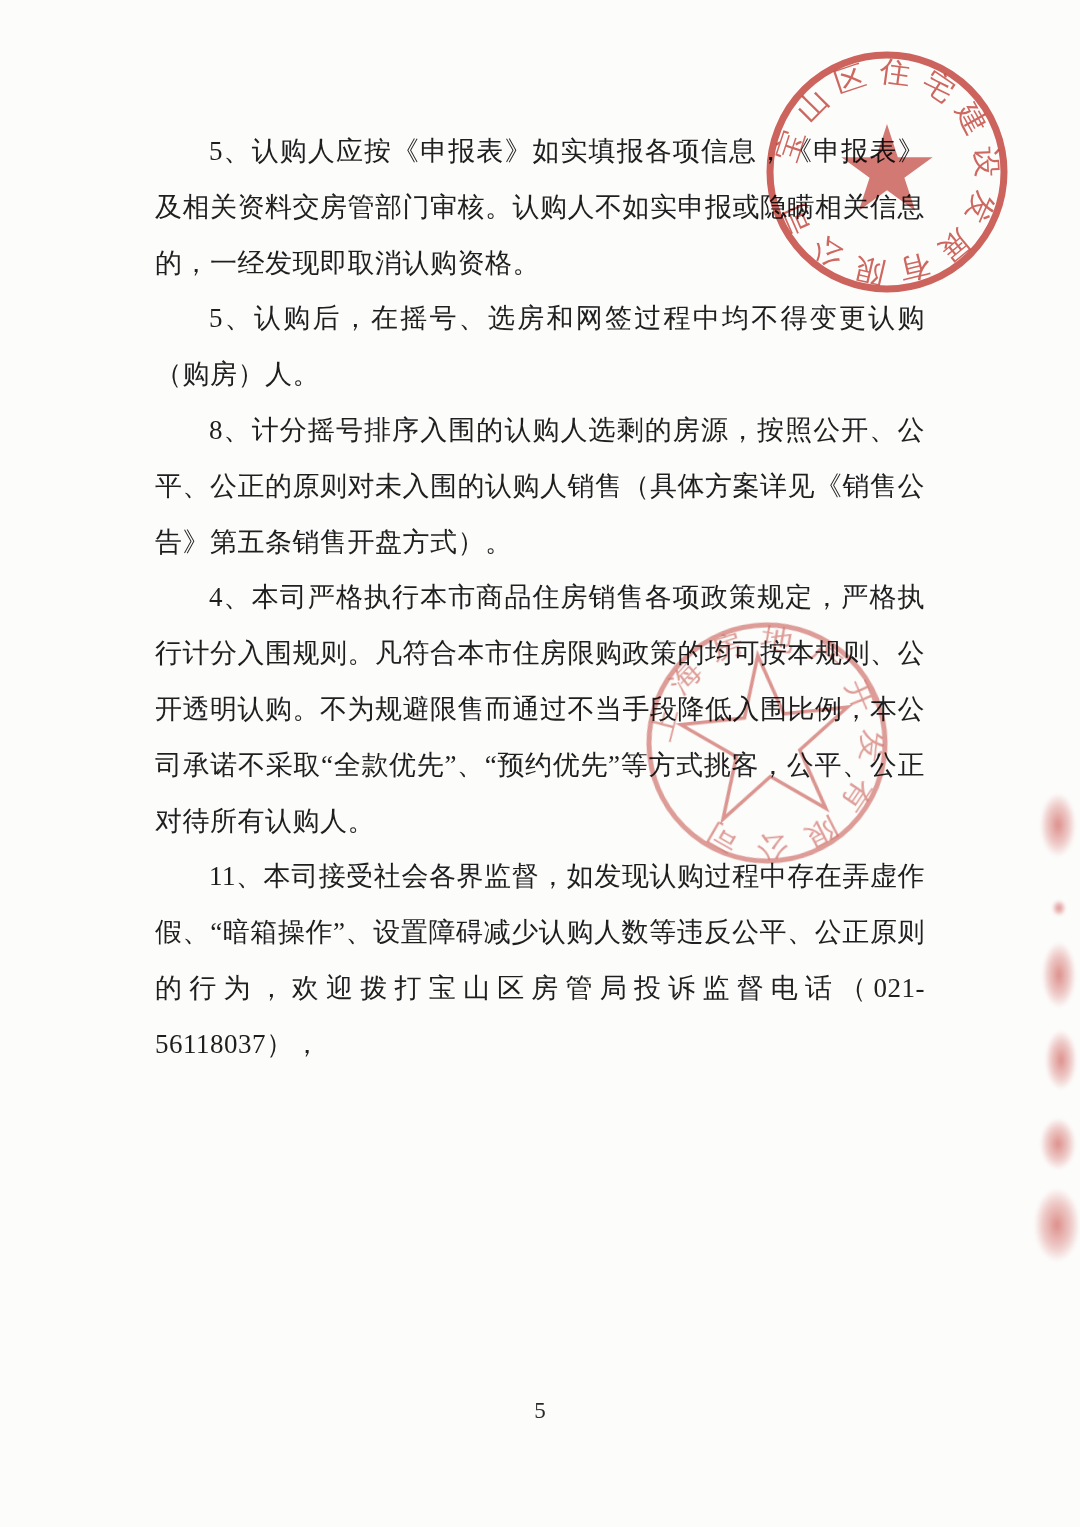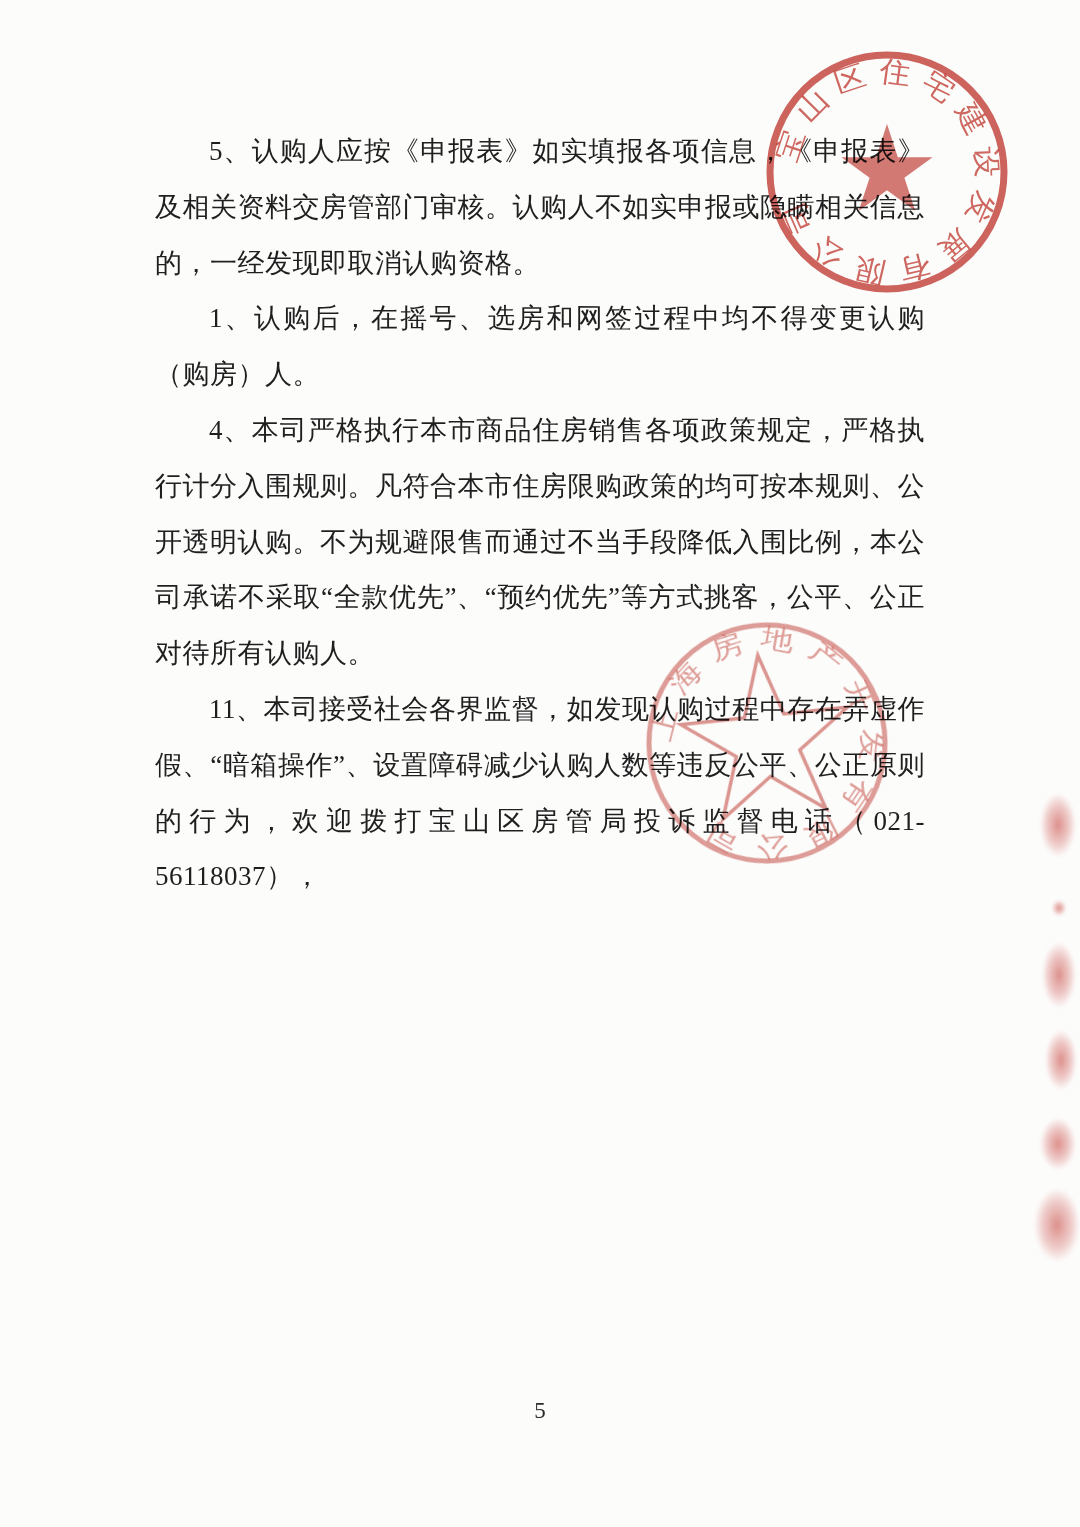"1、认购后，在摇号、选房和网签过程中均不得变更认购（购房）人。" p { text: 1 -> 5 }
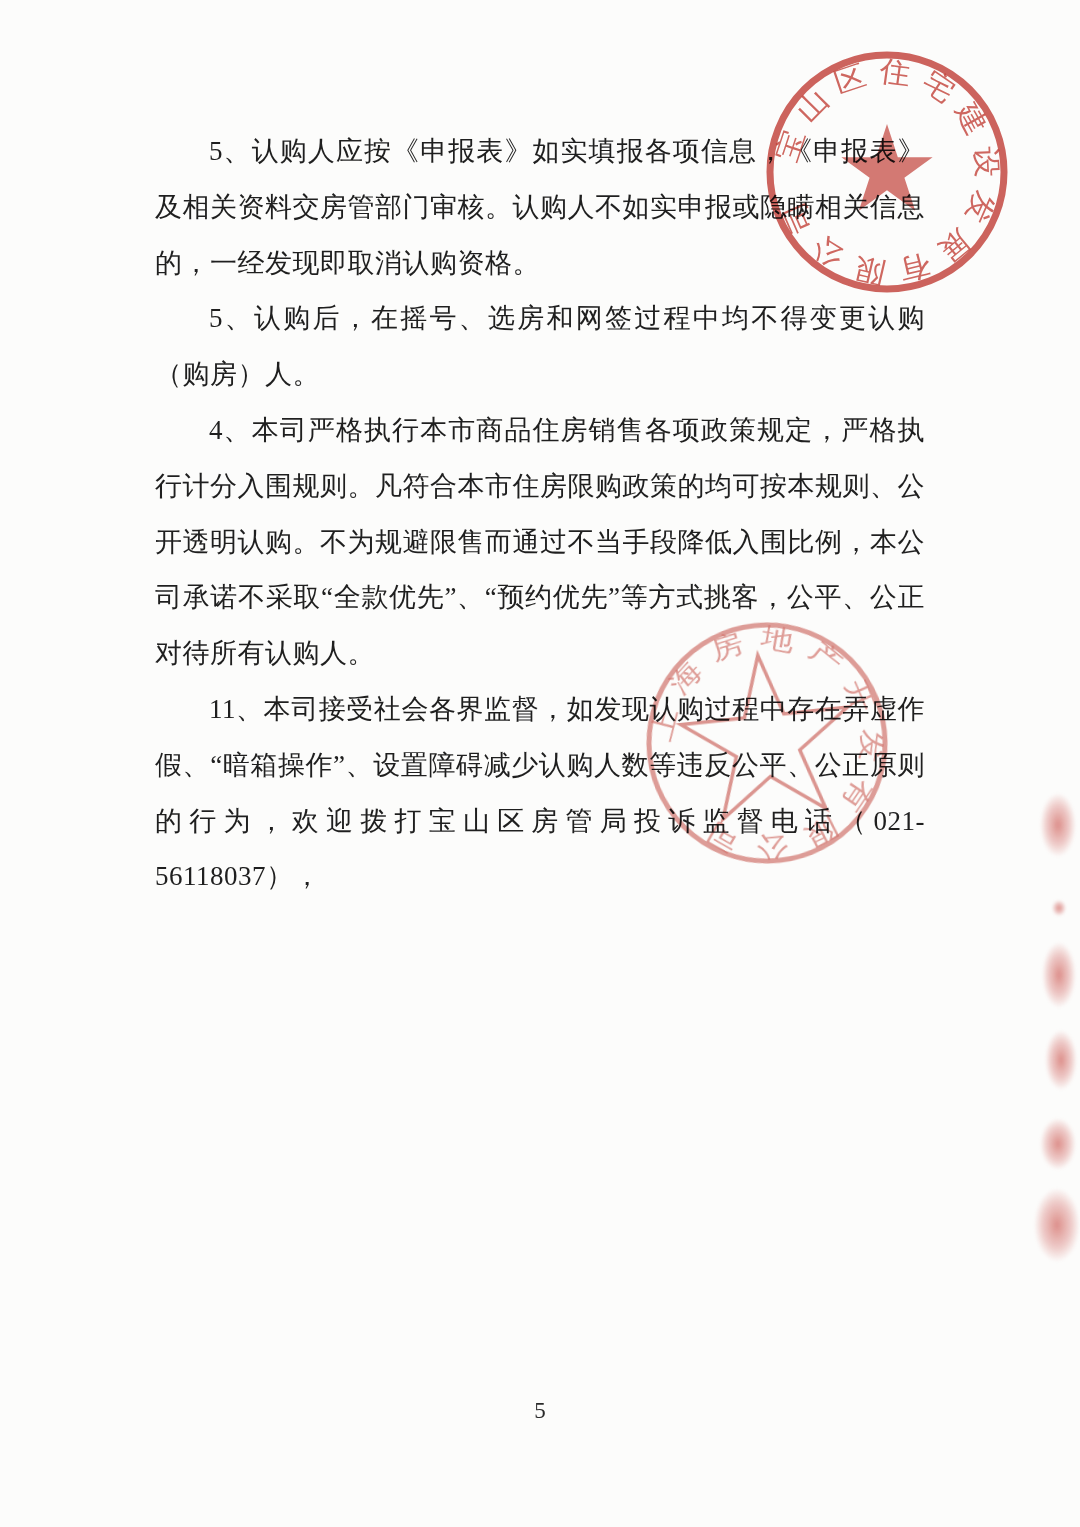"8、计分摇号排序入围的认购人选剩的房源，按照公开、公平、公正的原则对未入围的认购" p { html: none -> <p>8、计分摇号排序入围的认购人选剩的房源，按照公开、公平、公正的原则对未入围的认购人销售（具体方案详见《销售公告》第五条销售开盘方式）。</p> }
